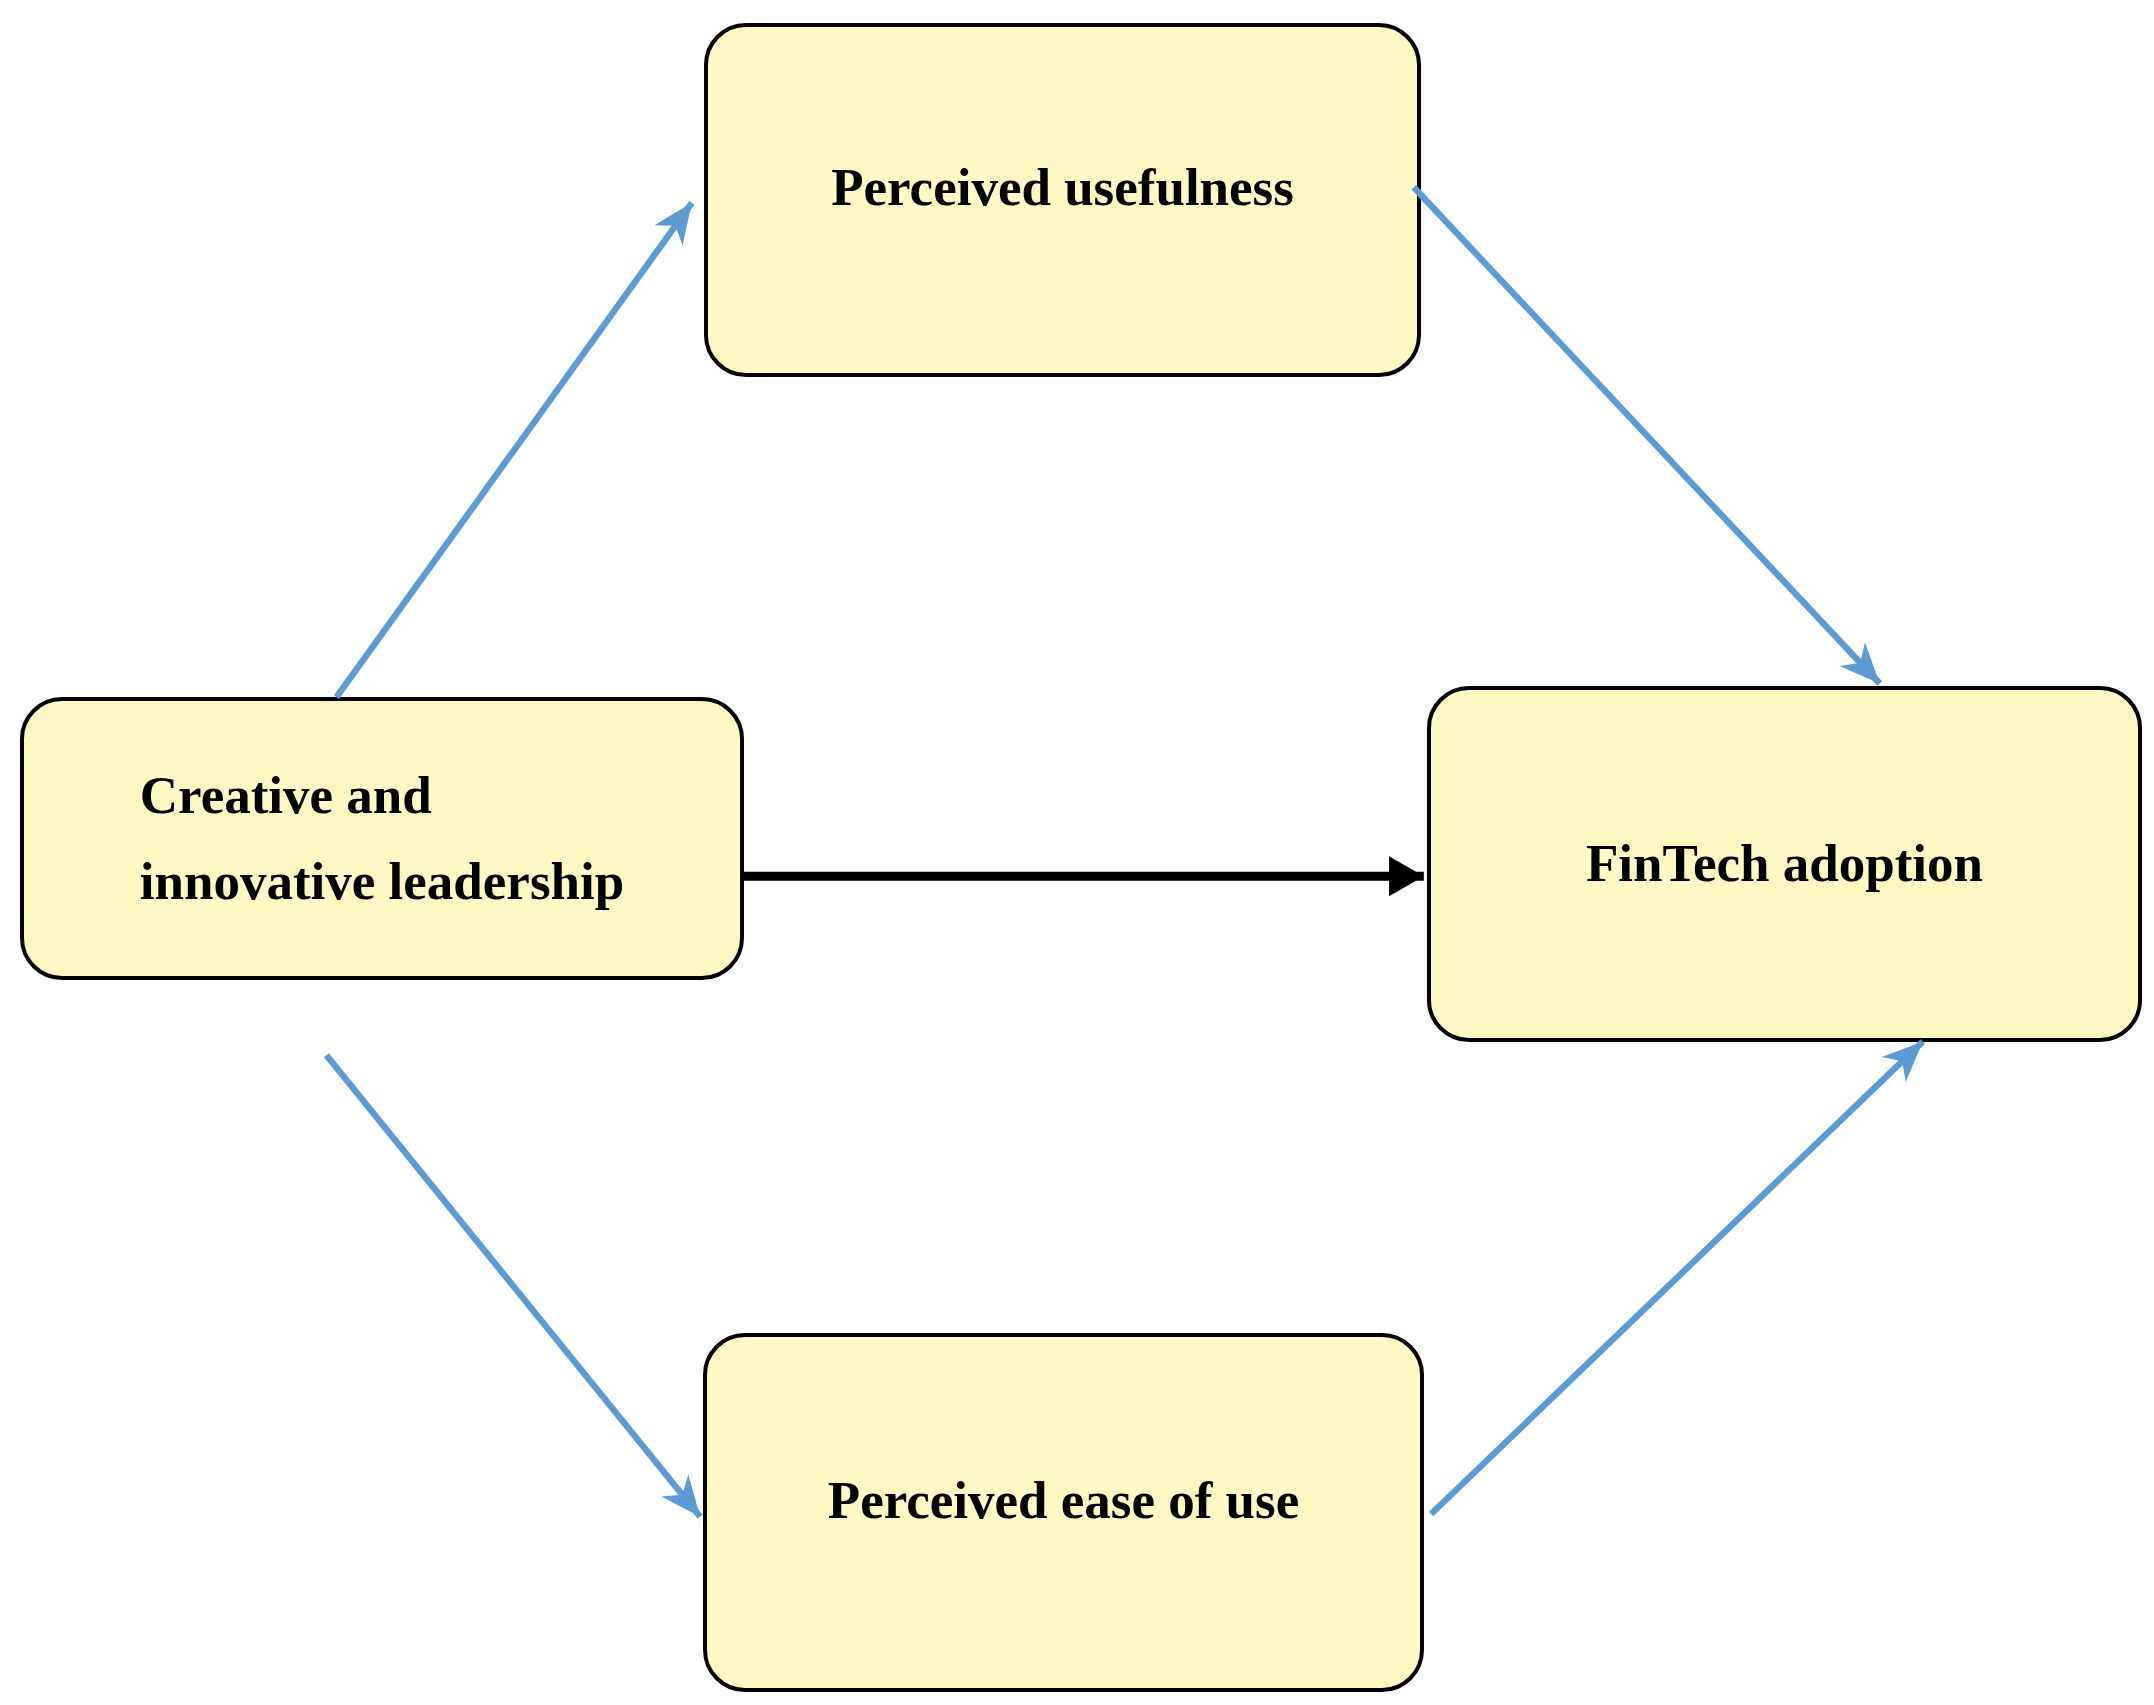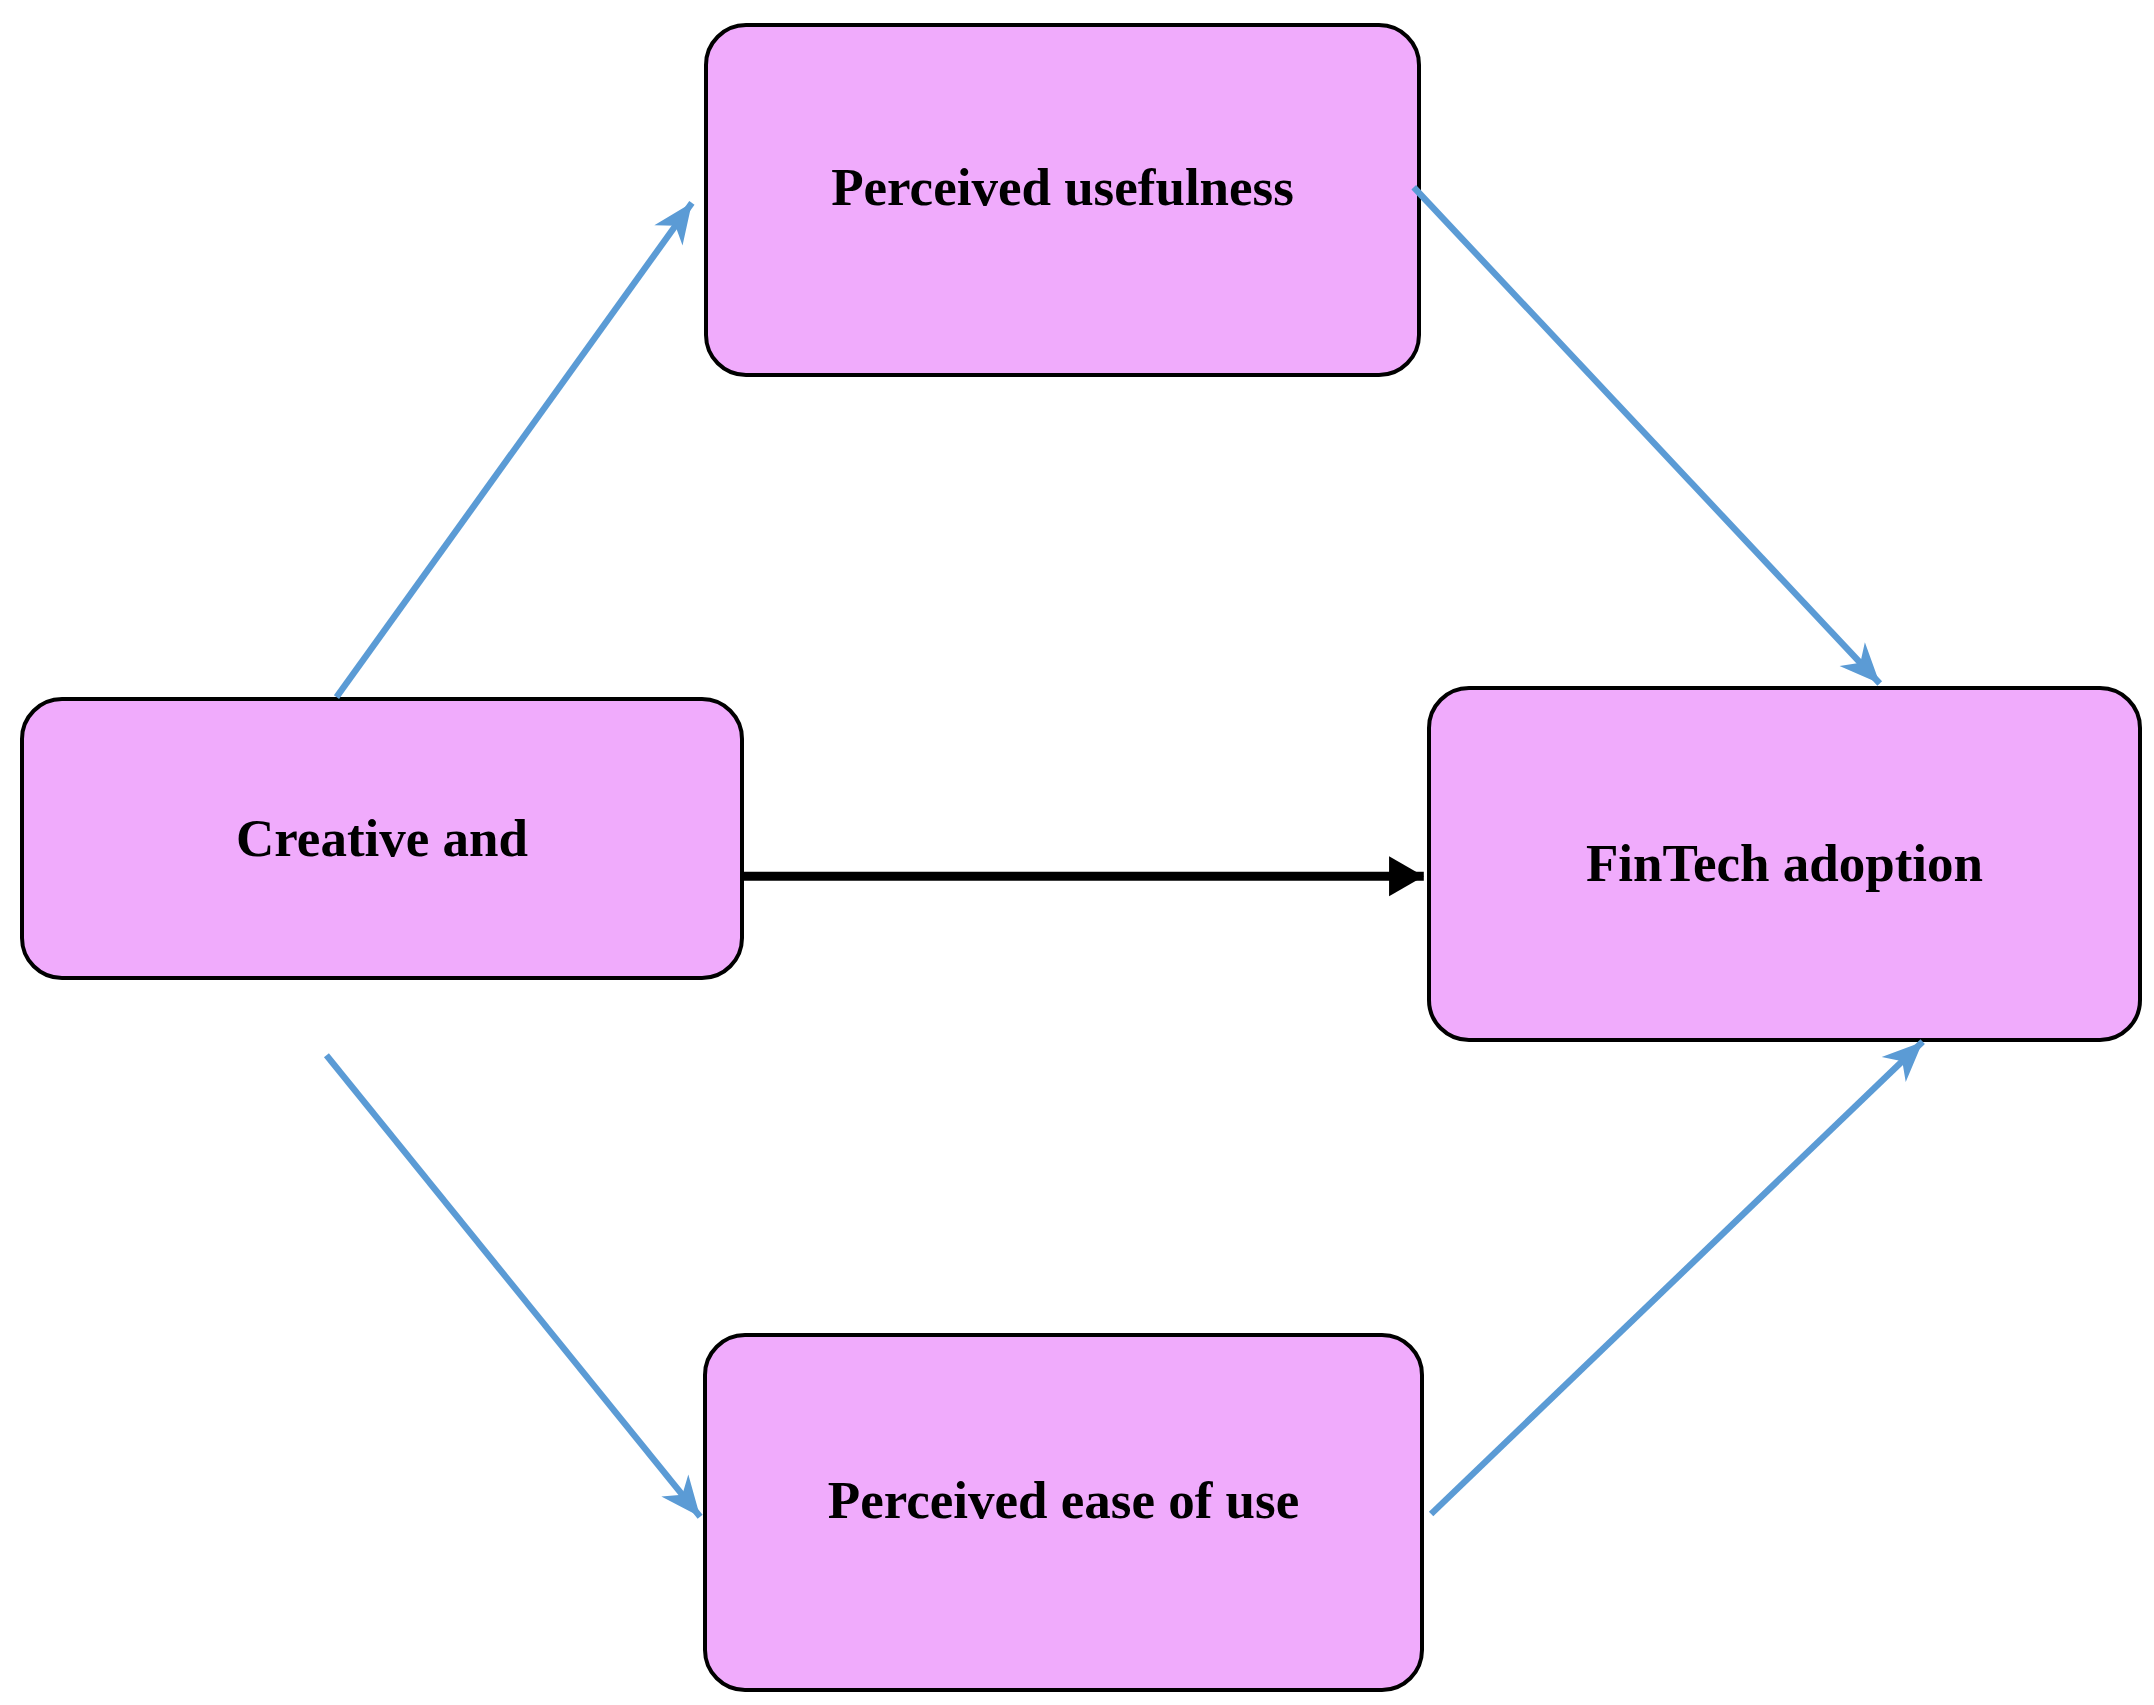"Perceived usefulness" .node { background: #f0abfc -> #fef9c3 }
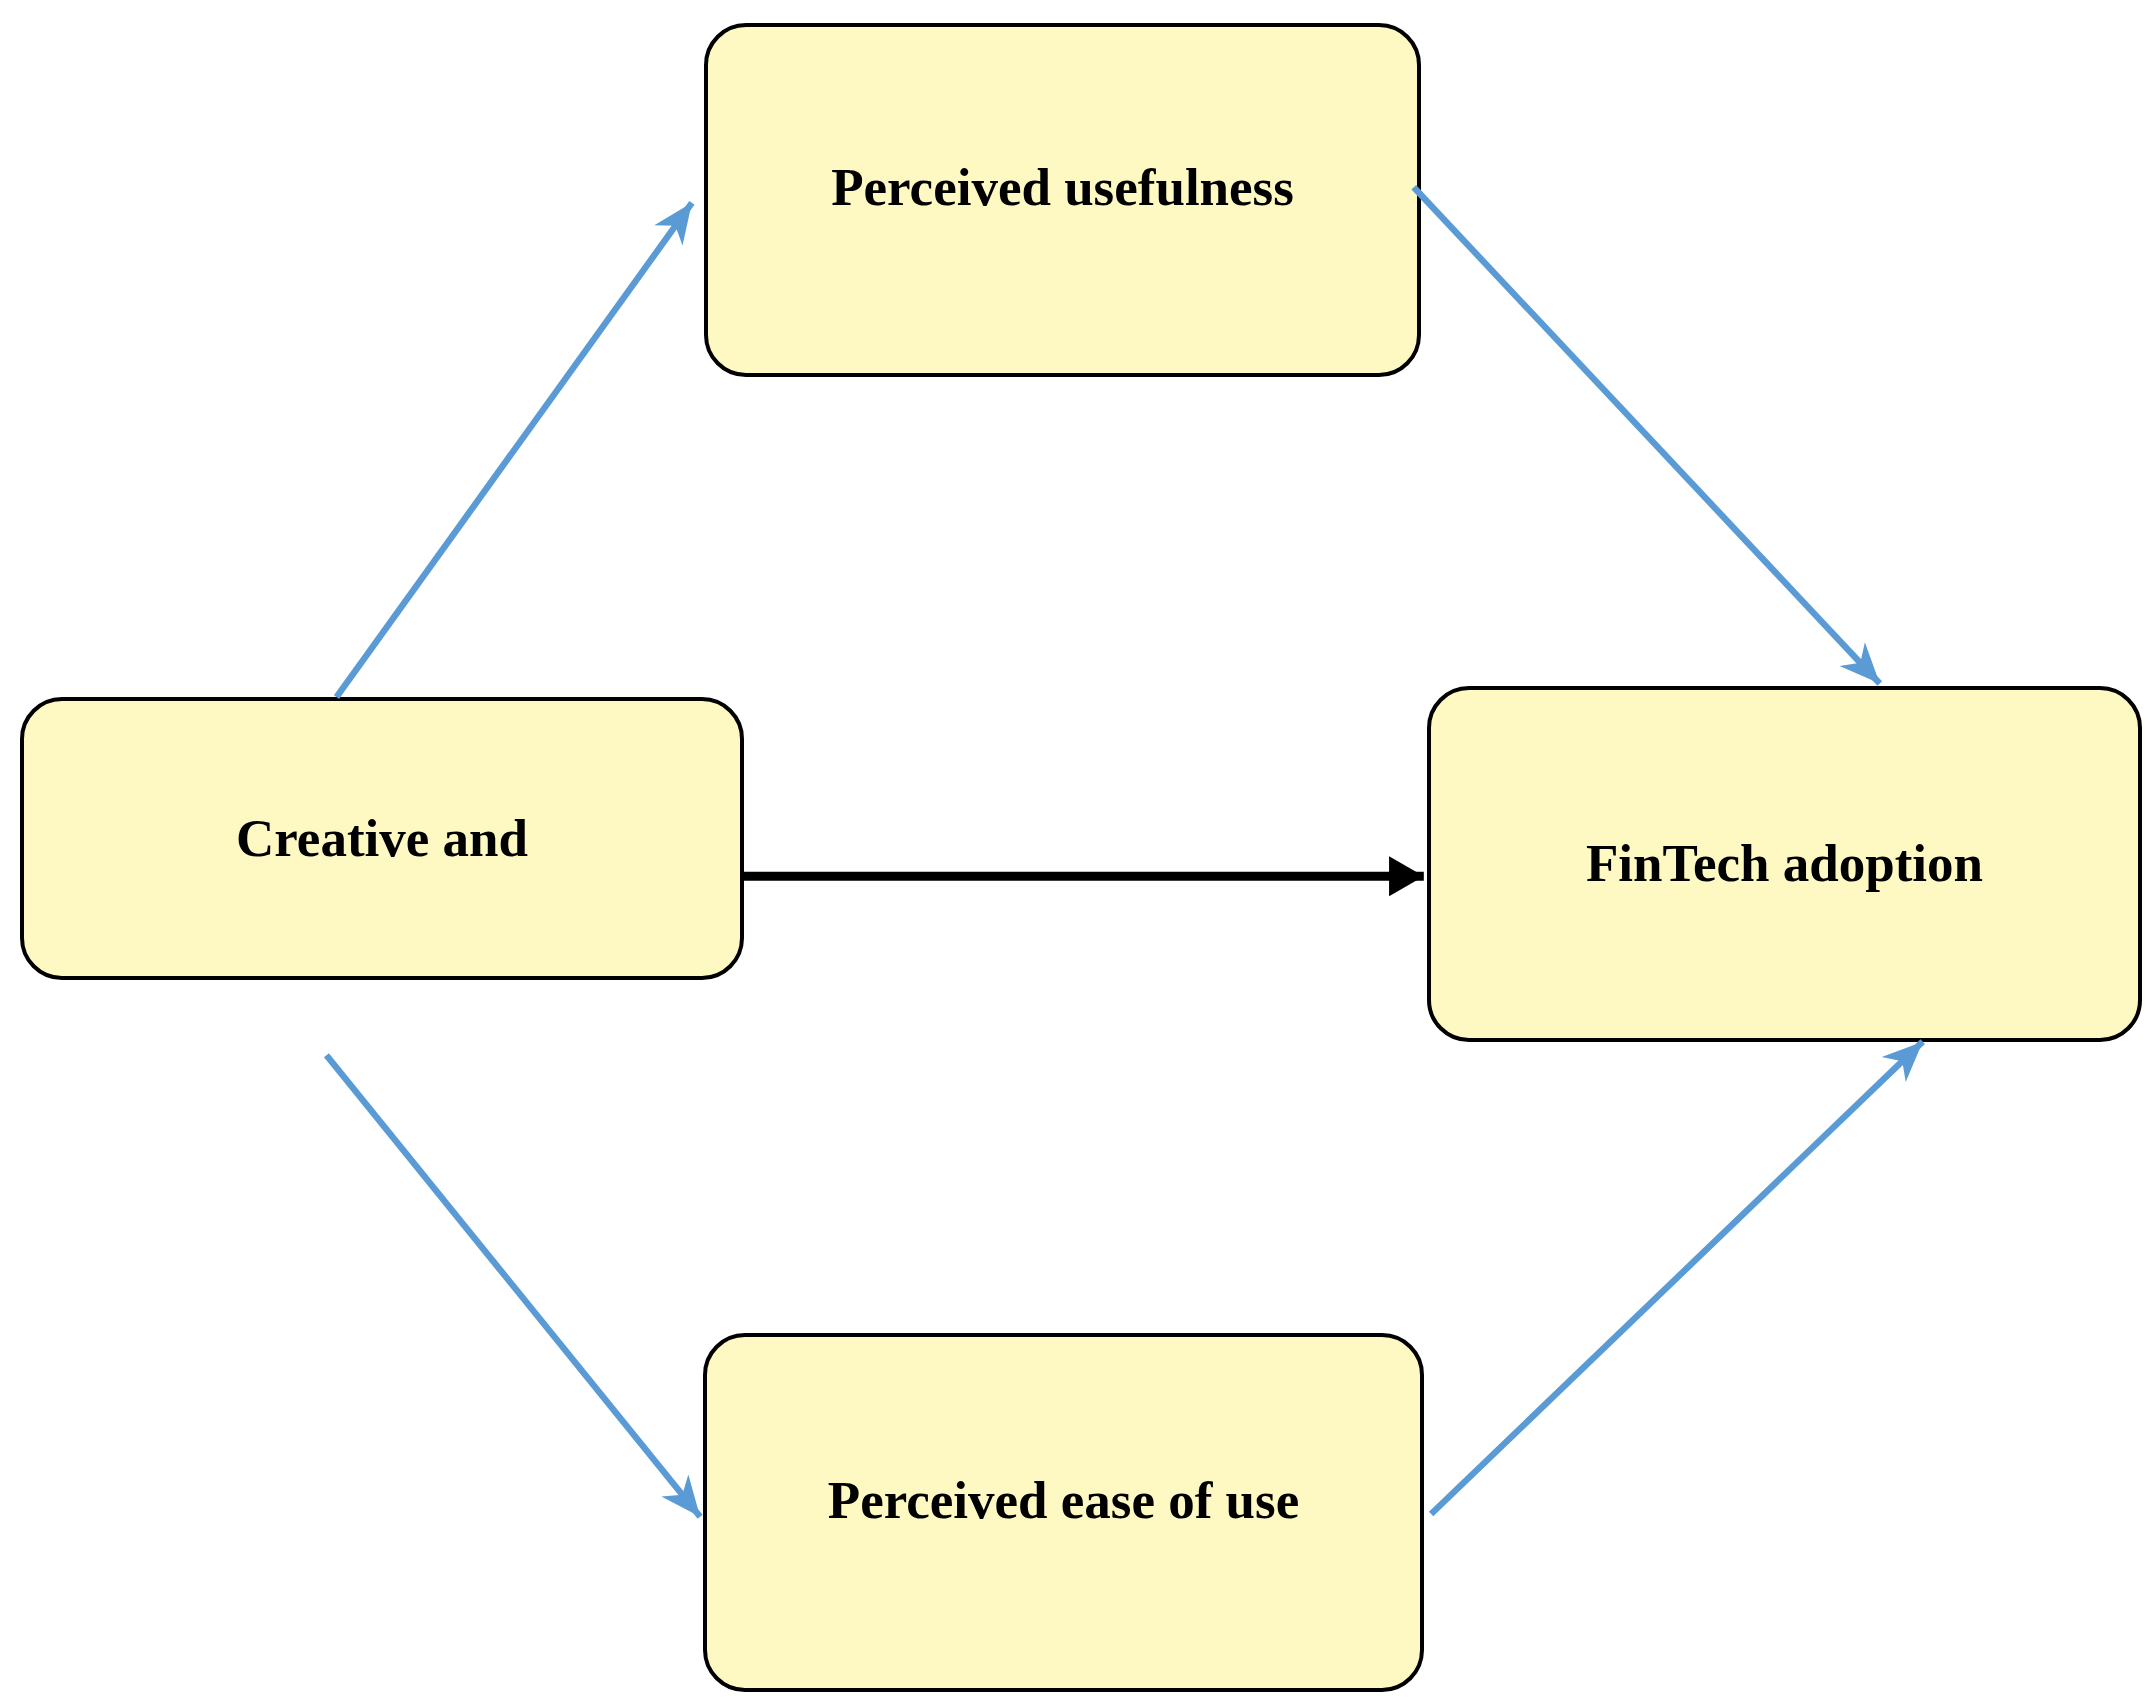"innovative leadership" span { html: none -> <span>innovative leadership</span> }
